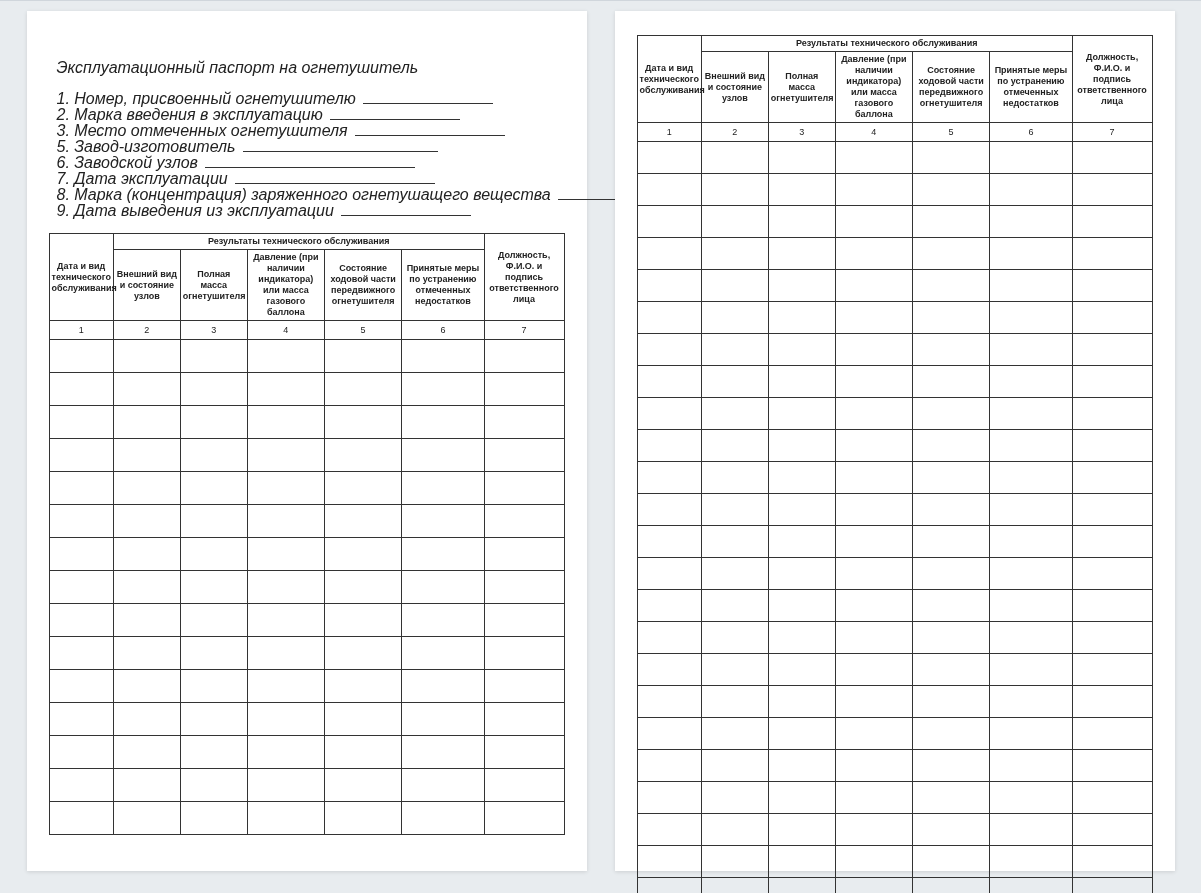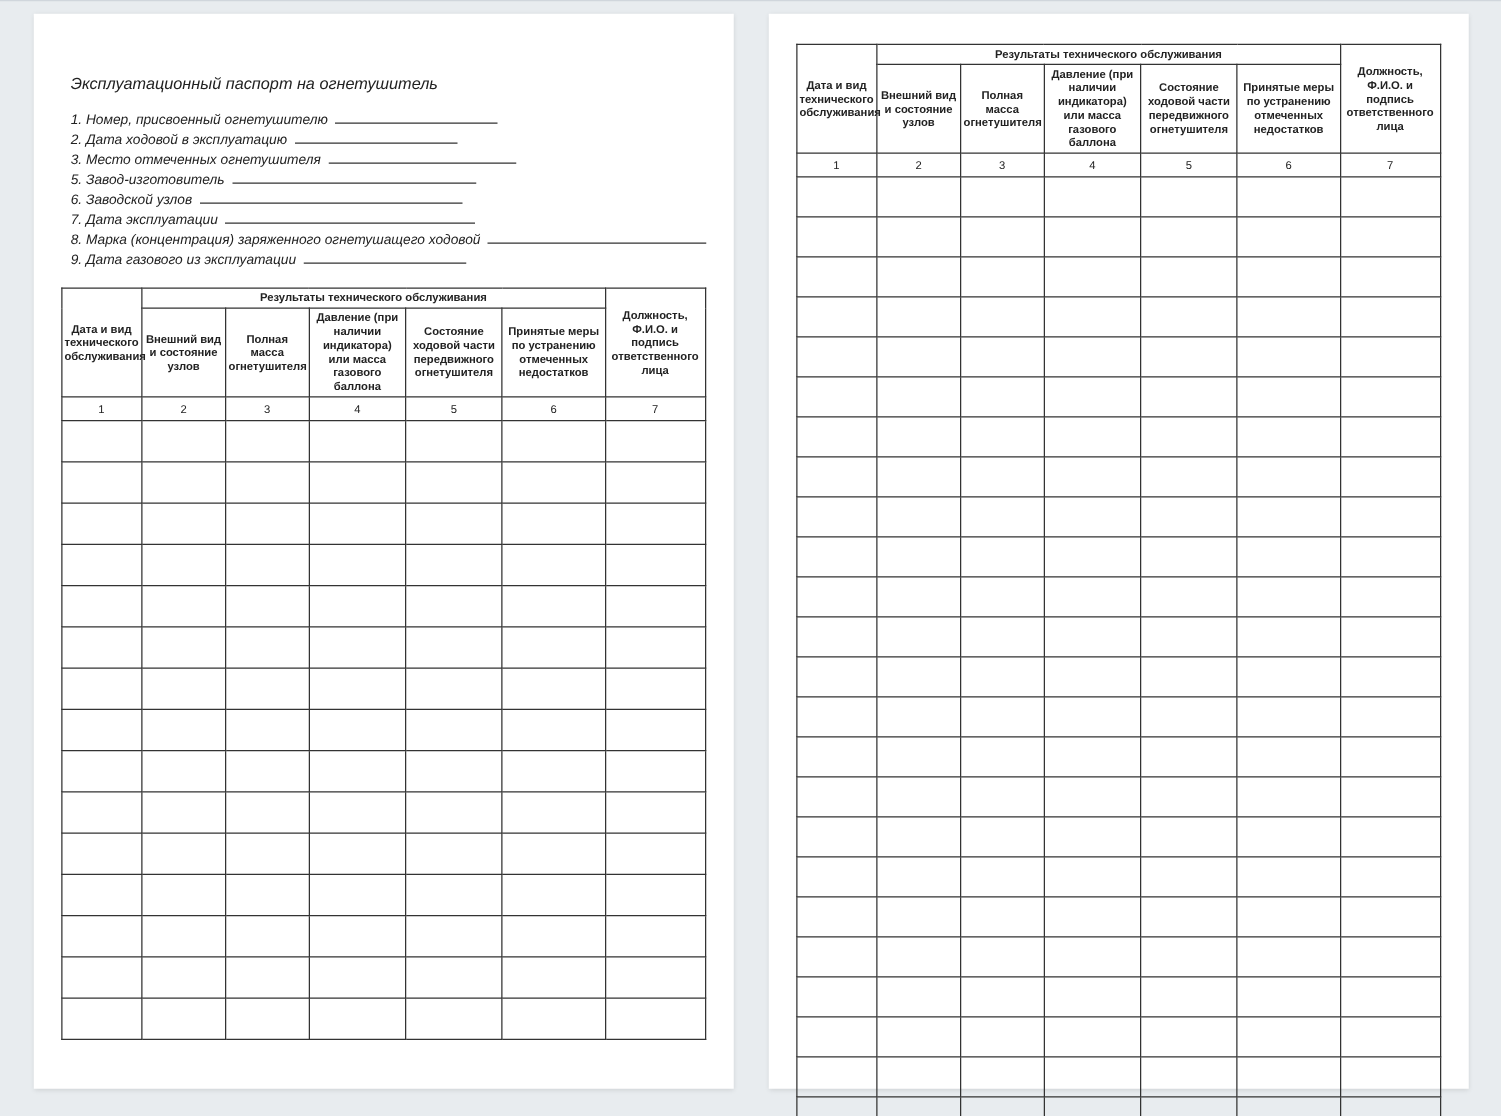"Эксплуатационный паспорт на огнетушитель" .title { font-size: 13px -> 16px }
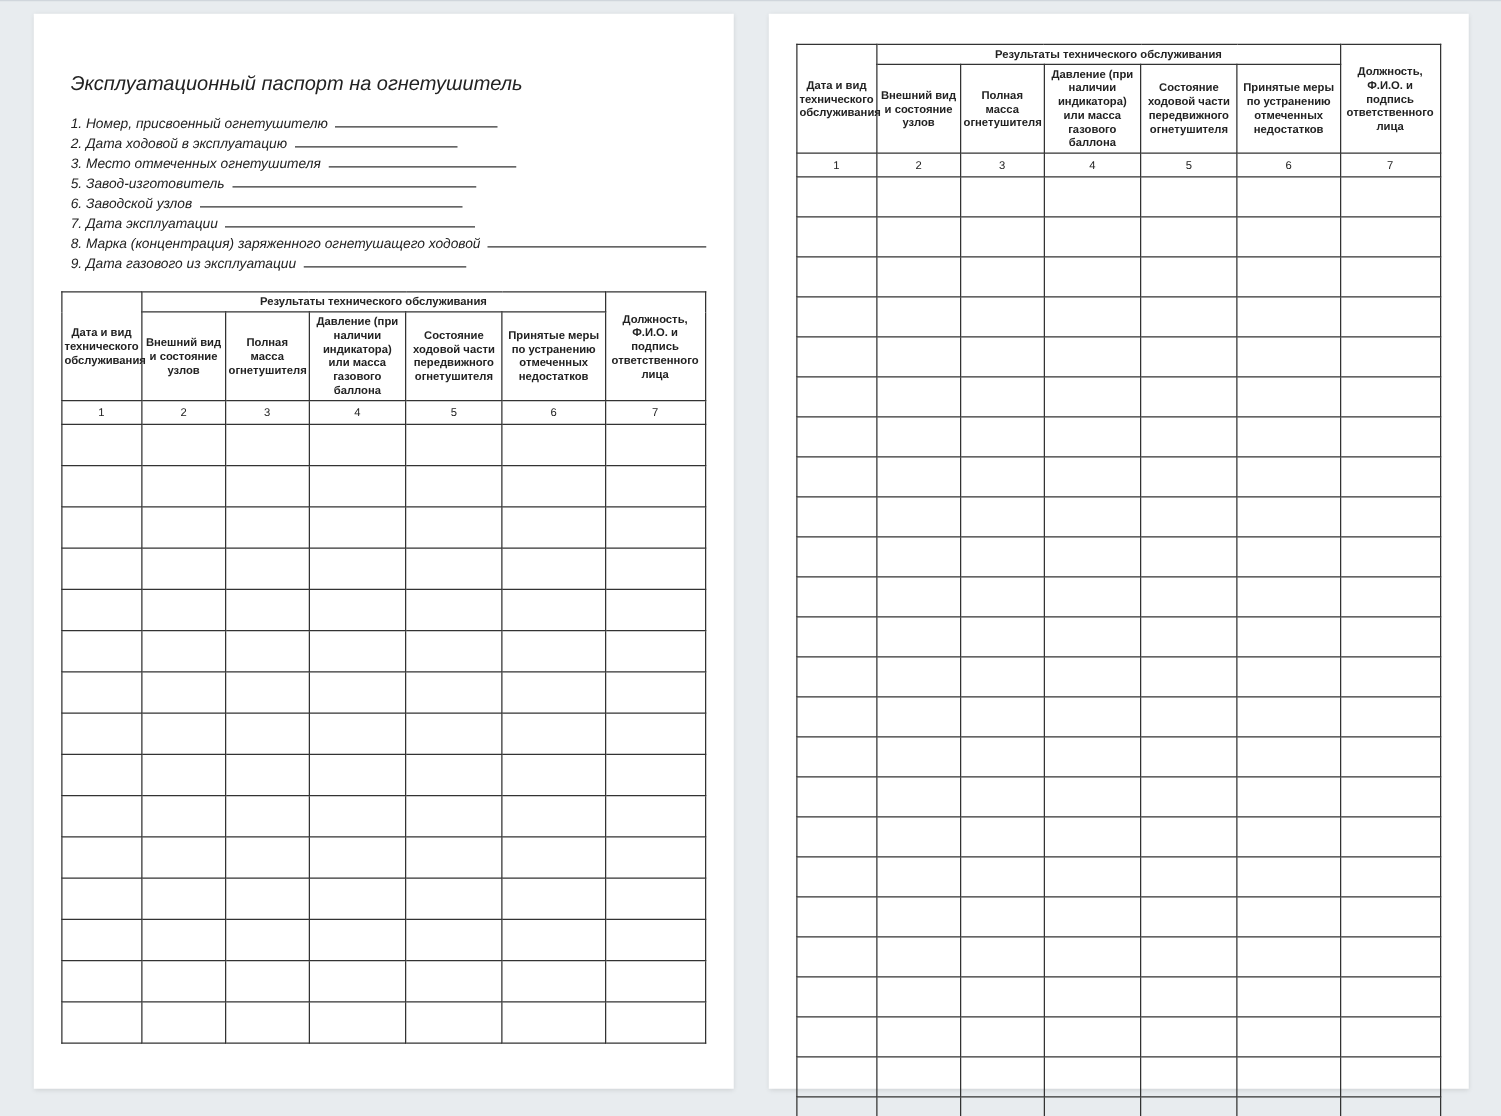"1. Номер, присвоенный огнетушителю" .field-row { font-size: 11px -> 16px }
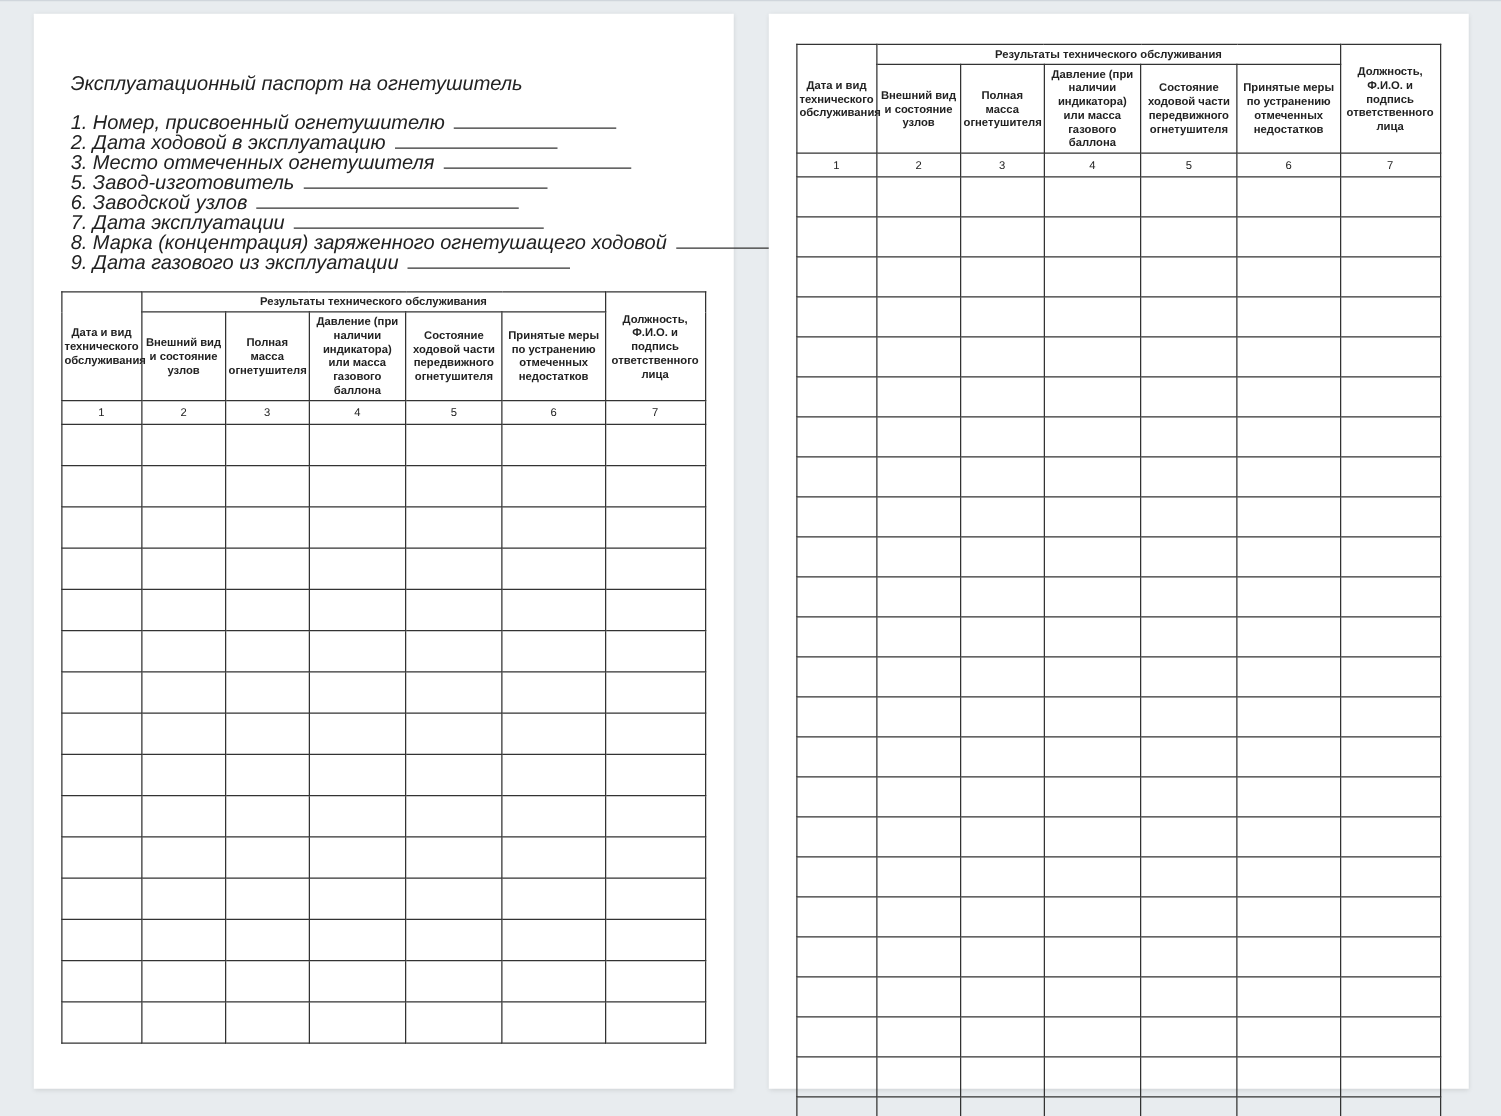"Дата ходовой в эксплуатацию" span { text: Дата ходовой -> Марка введения }
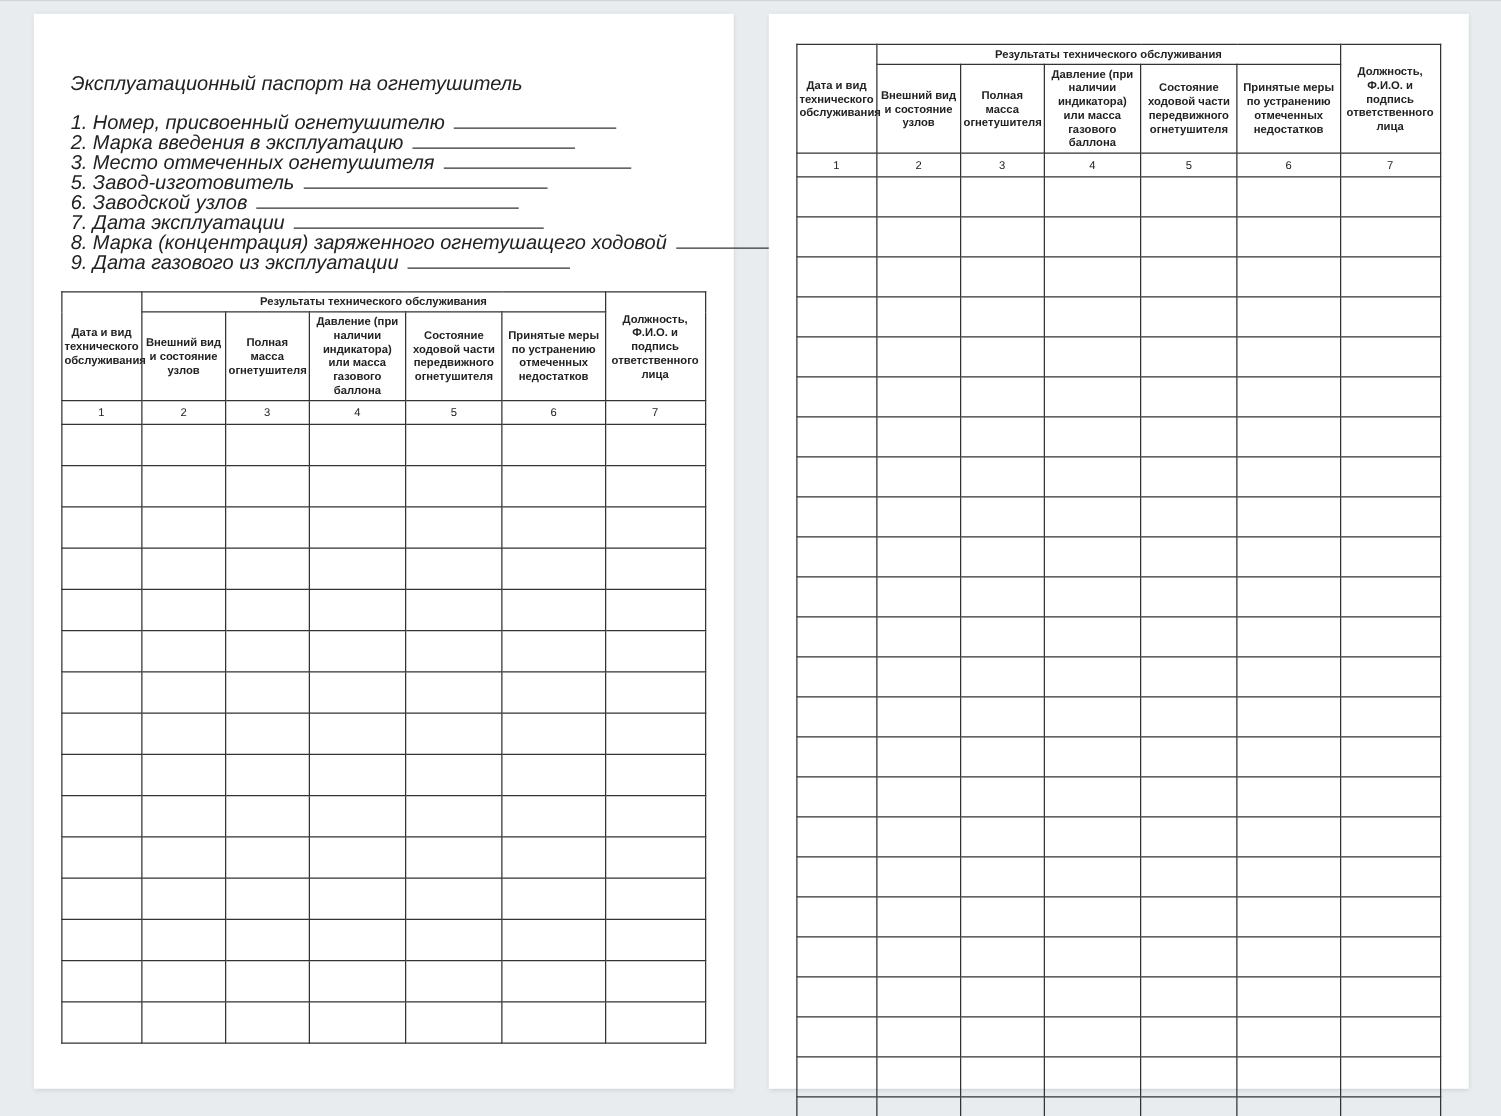"Марка (концентрация) заряженного" span { text: ходовой -> вещества }
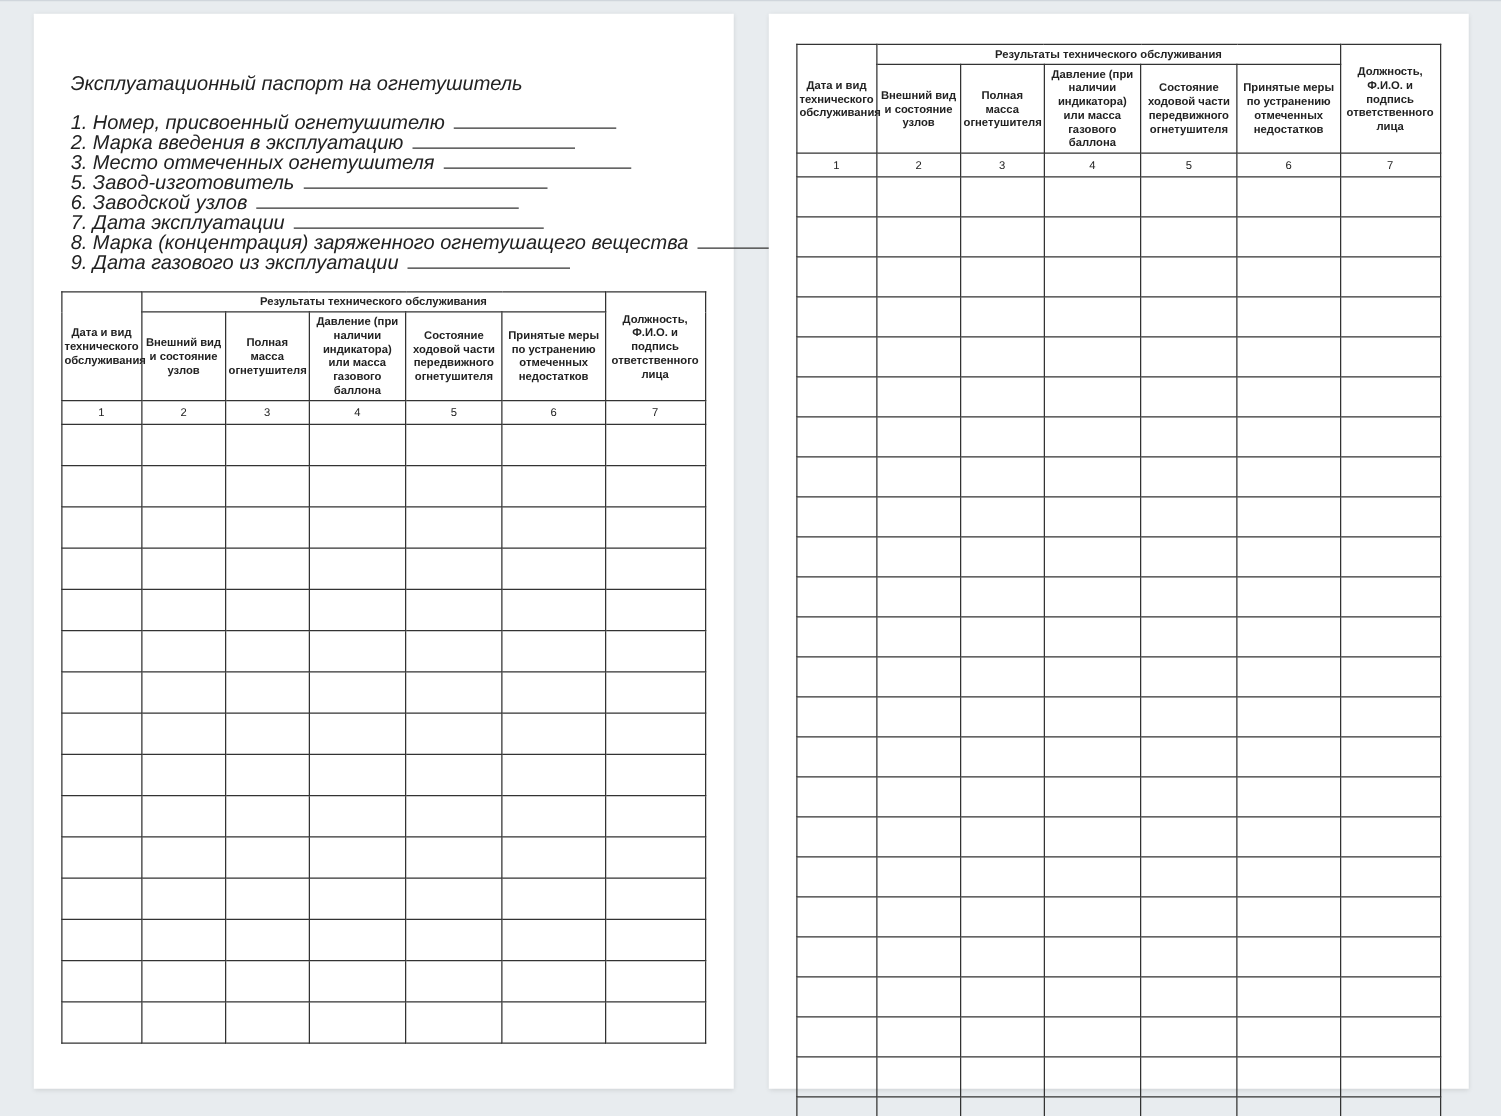"Дата газового из эксплуатации" span { text: газового -> выведения }
